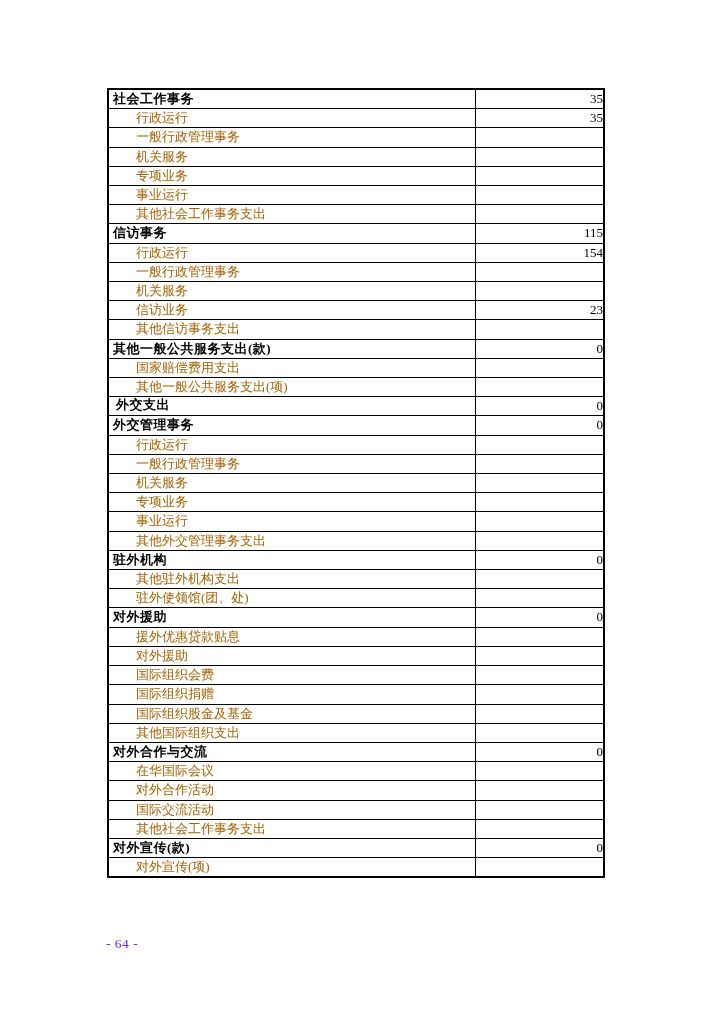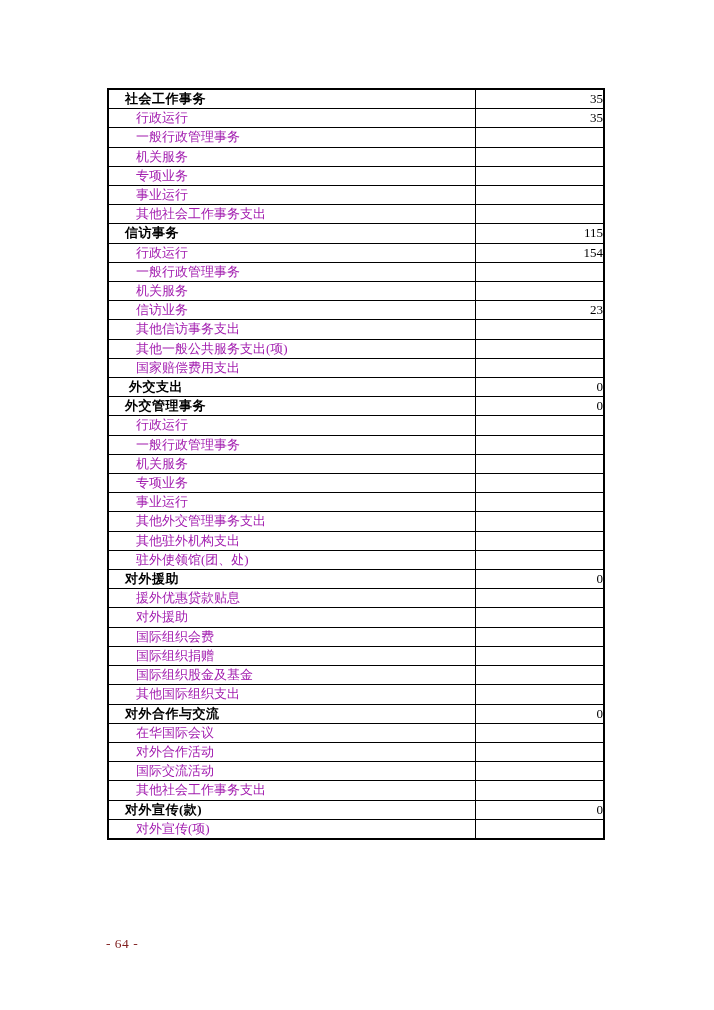"社会工作事务" td.label-cell.level-2 { padding-left: 16px -> 4px }
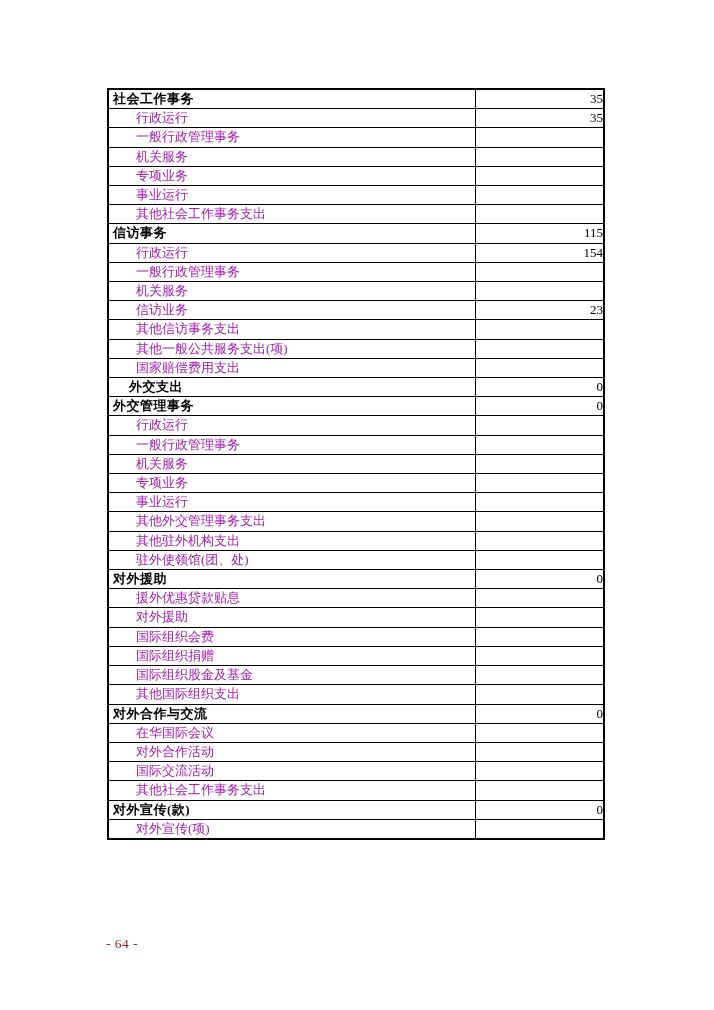"行政运行" td.label-cell.level-3 { color: #a21caf -> #a16207 }
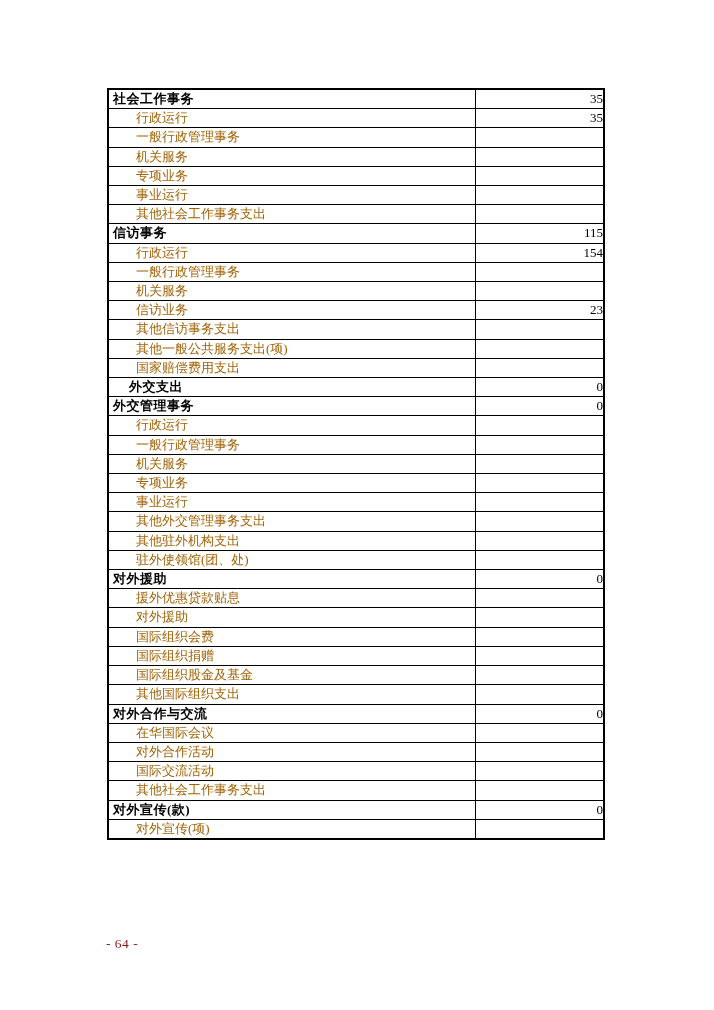"其他一般公共服务支出(款)" tr { html: none -> <tr> <td>其他一般公共服务支出(款)</td> <td>0</td> </tr> }
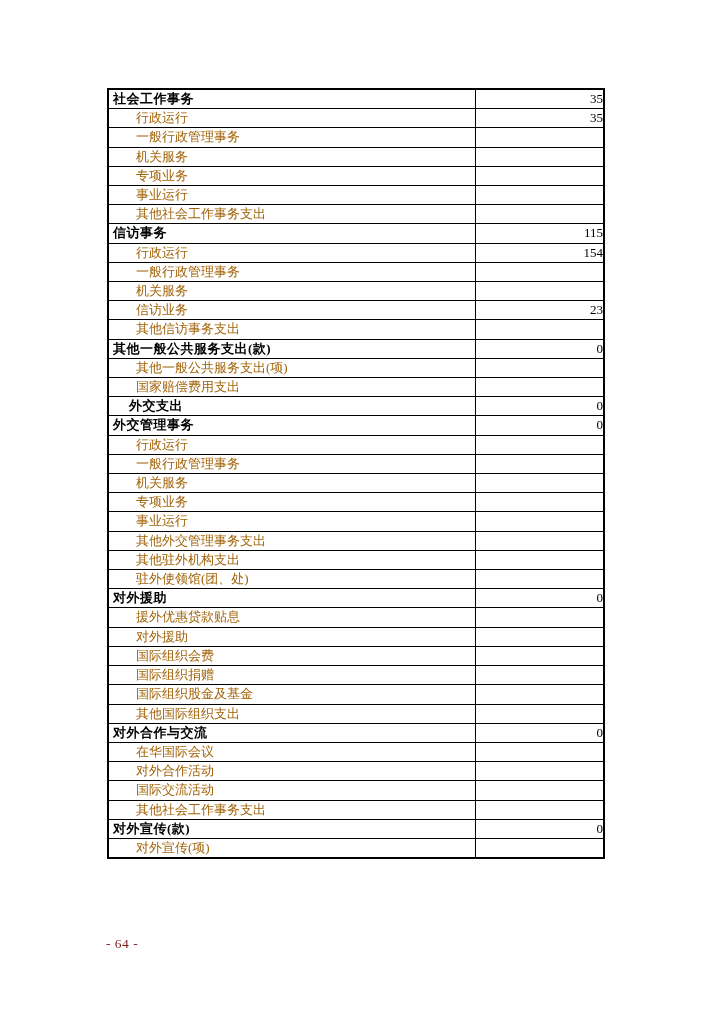"其他一般公共服务支出(项)" tr { order: before "国家赔偿费用支出" -> after "国家赔偿费用支出" }
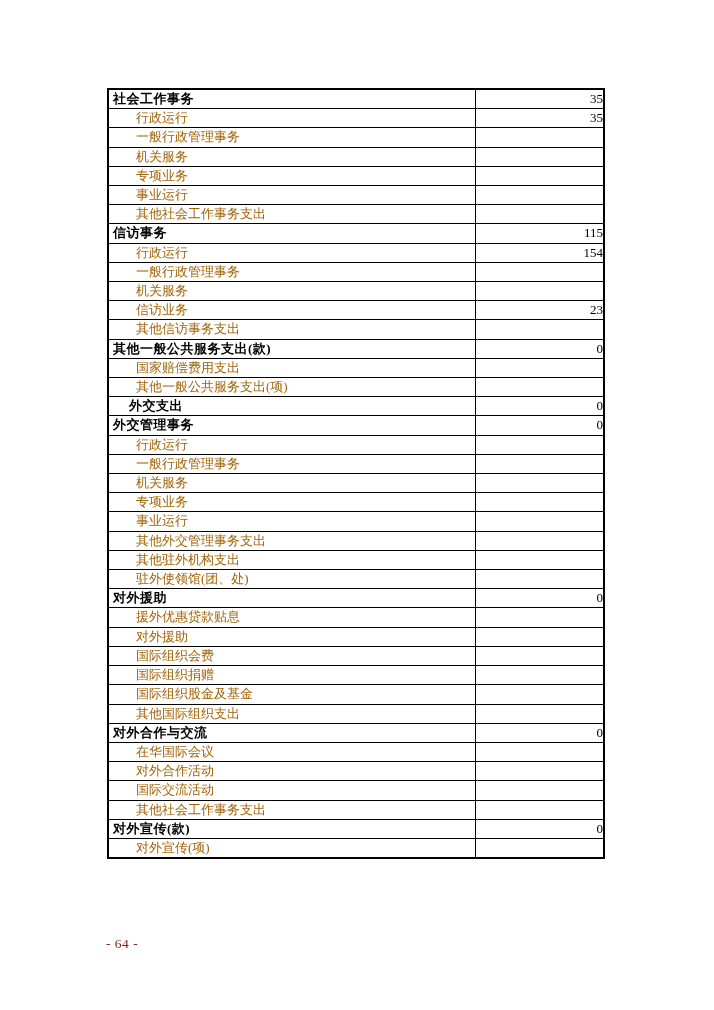"外交支出" td.label-cell.level-1 { font-family: none -> Liberation Mono, monospace; padding-left: 20px -> 7px }
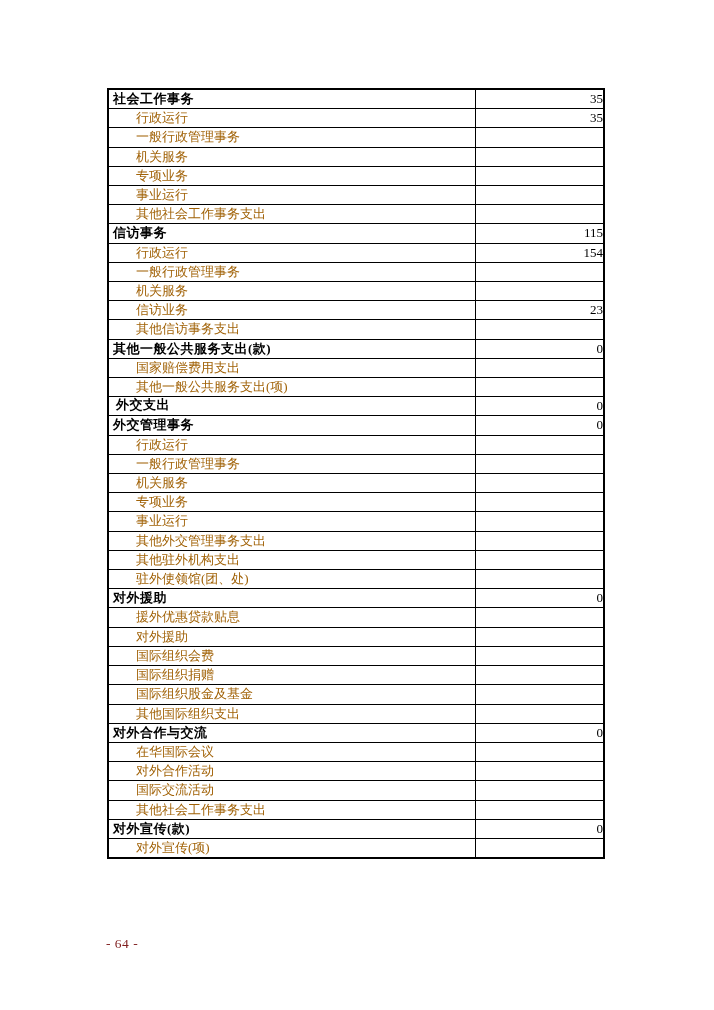"驻外机构" tr { html: none -> <tr> <td>驻外机构</td> <td>0</td> </tr> }
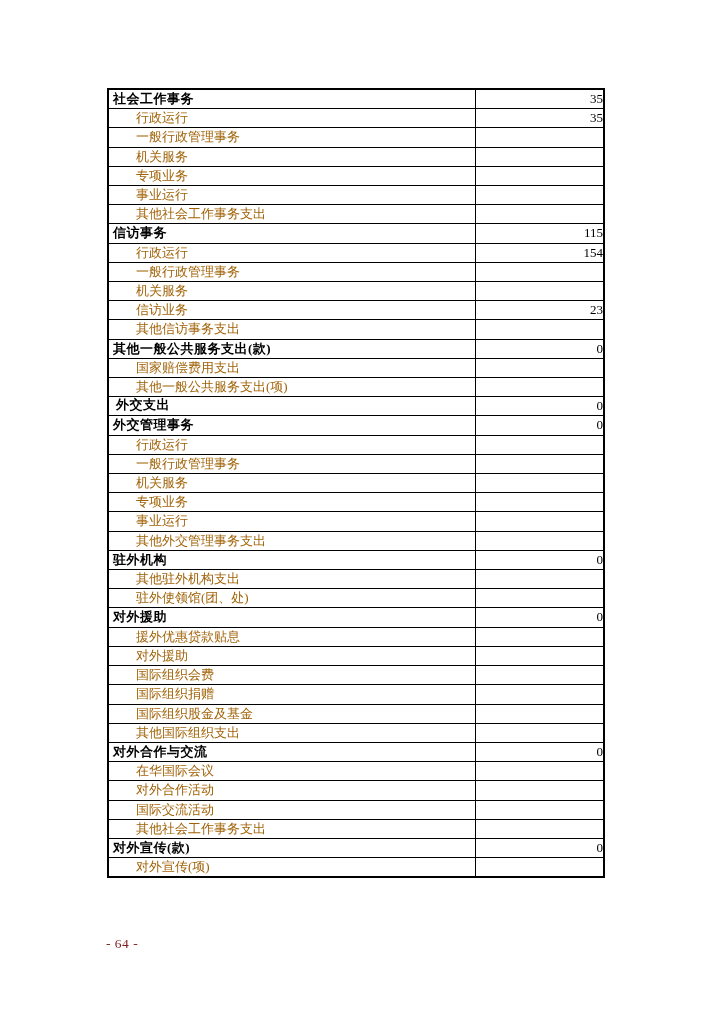"- 64 -" .page-number { color: #7f1d1d -> #6d28d9 }
